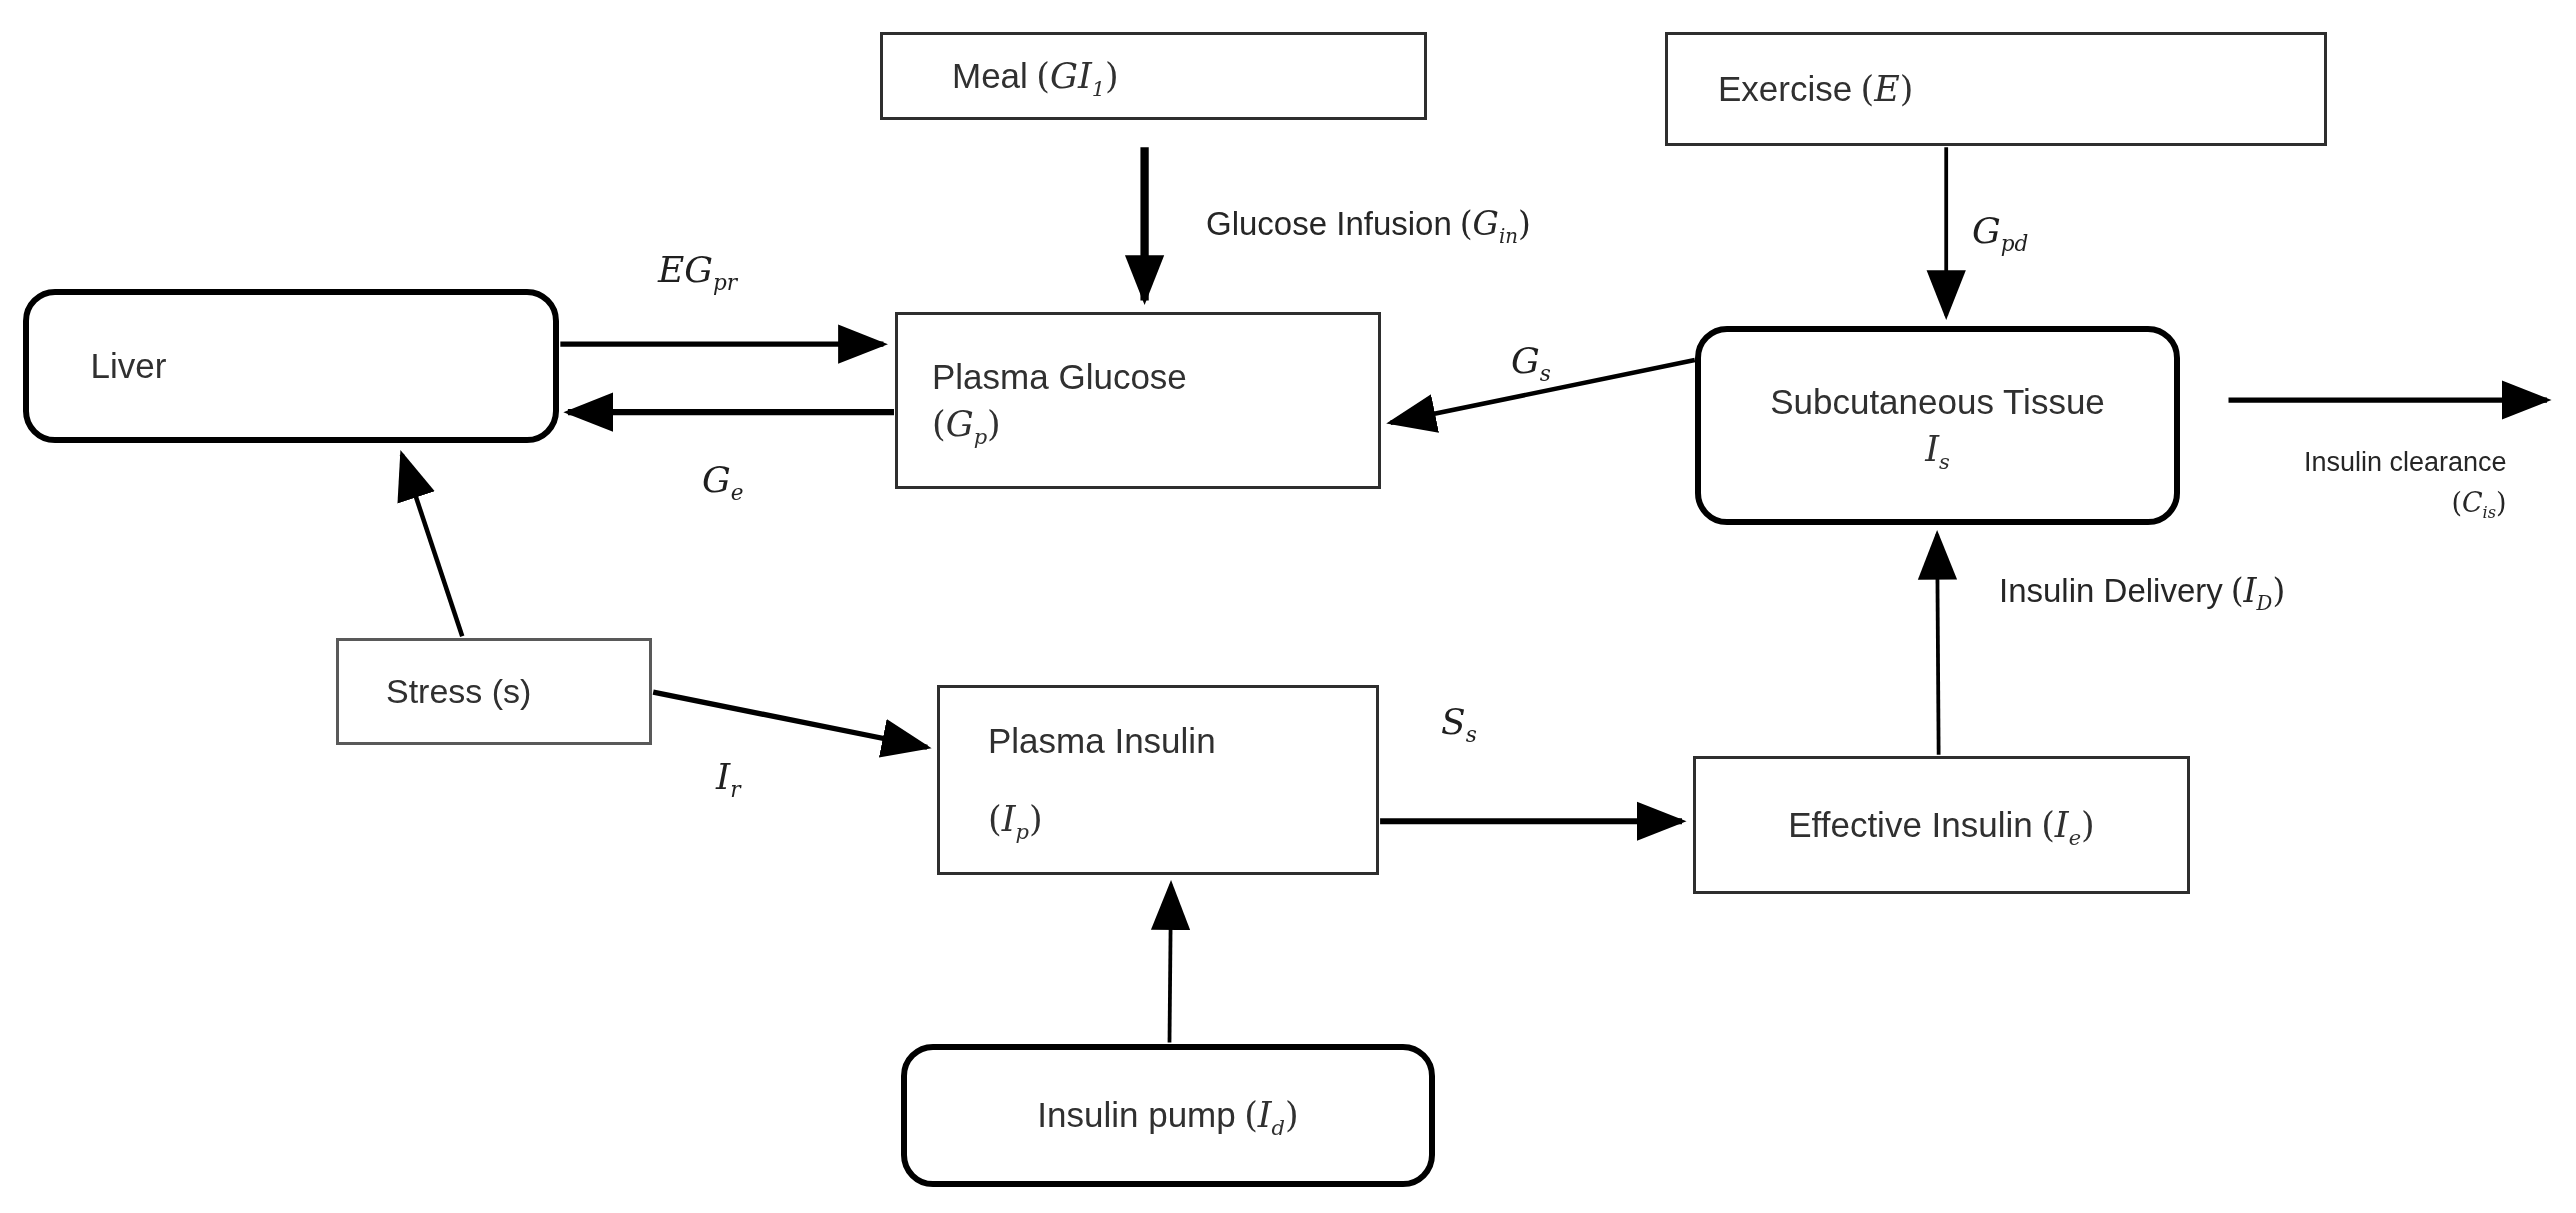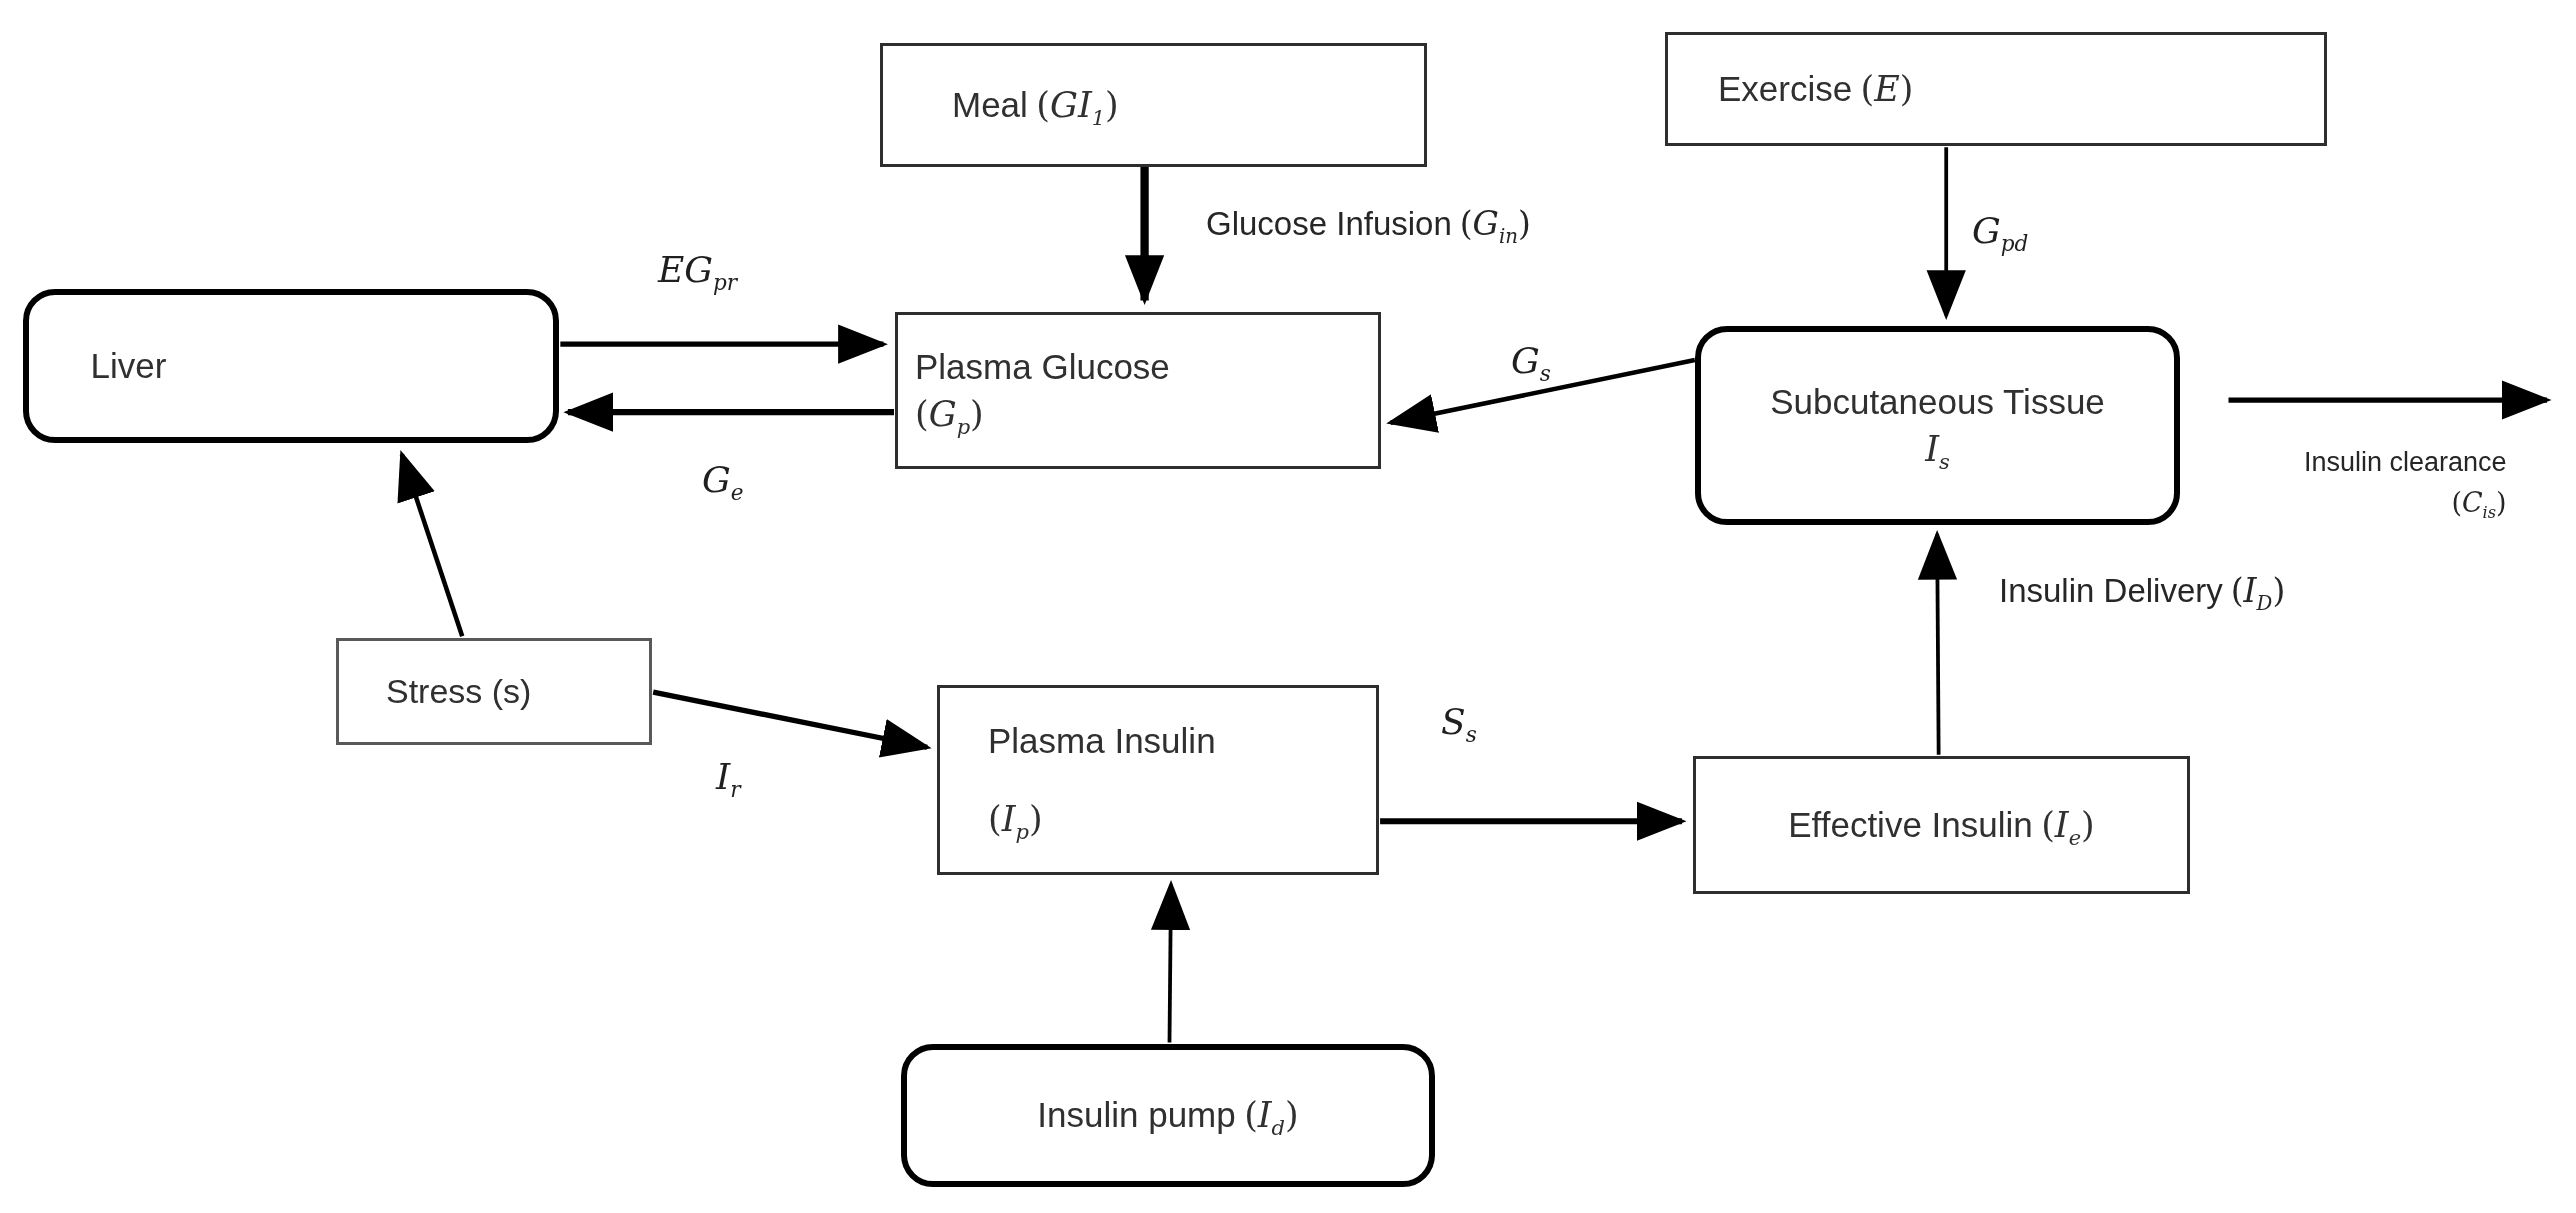"Meal (GI1)" div.box { height: 124px -> 88px; margin-top: 11px -> none }
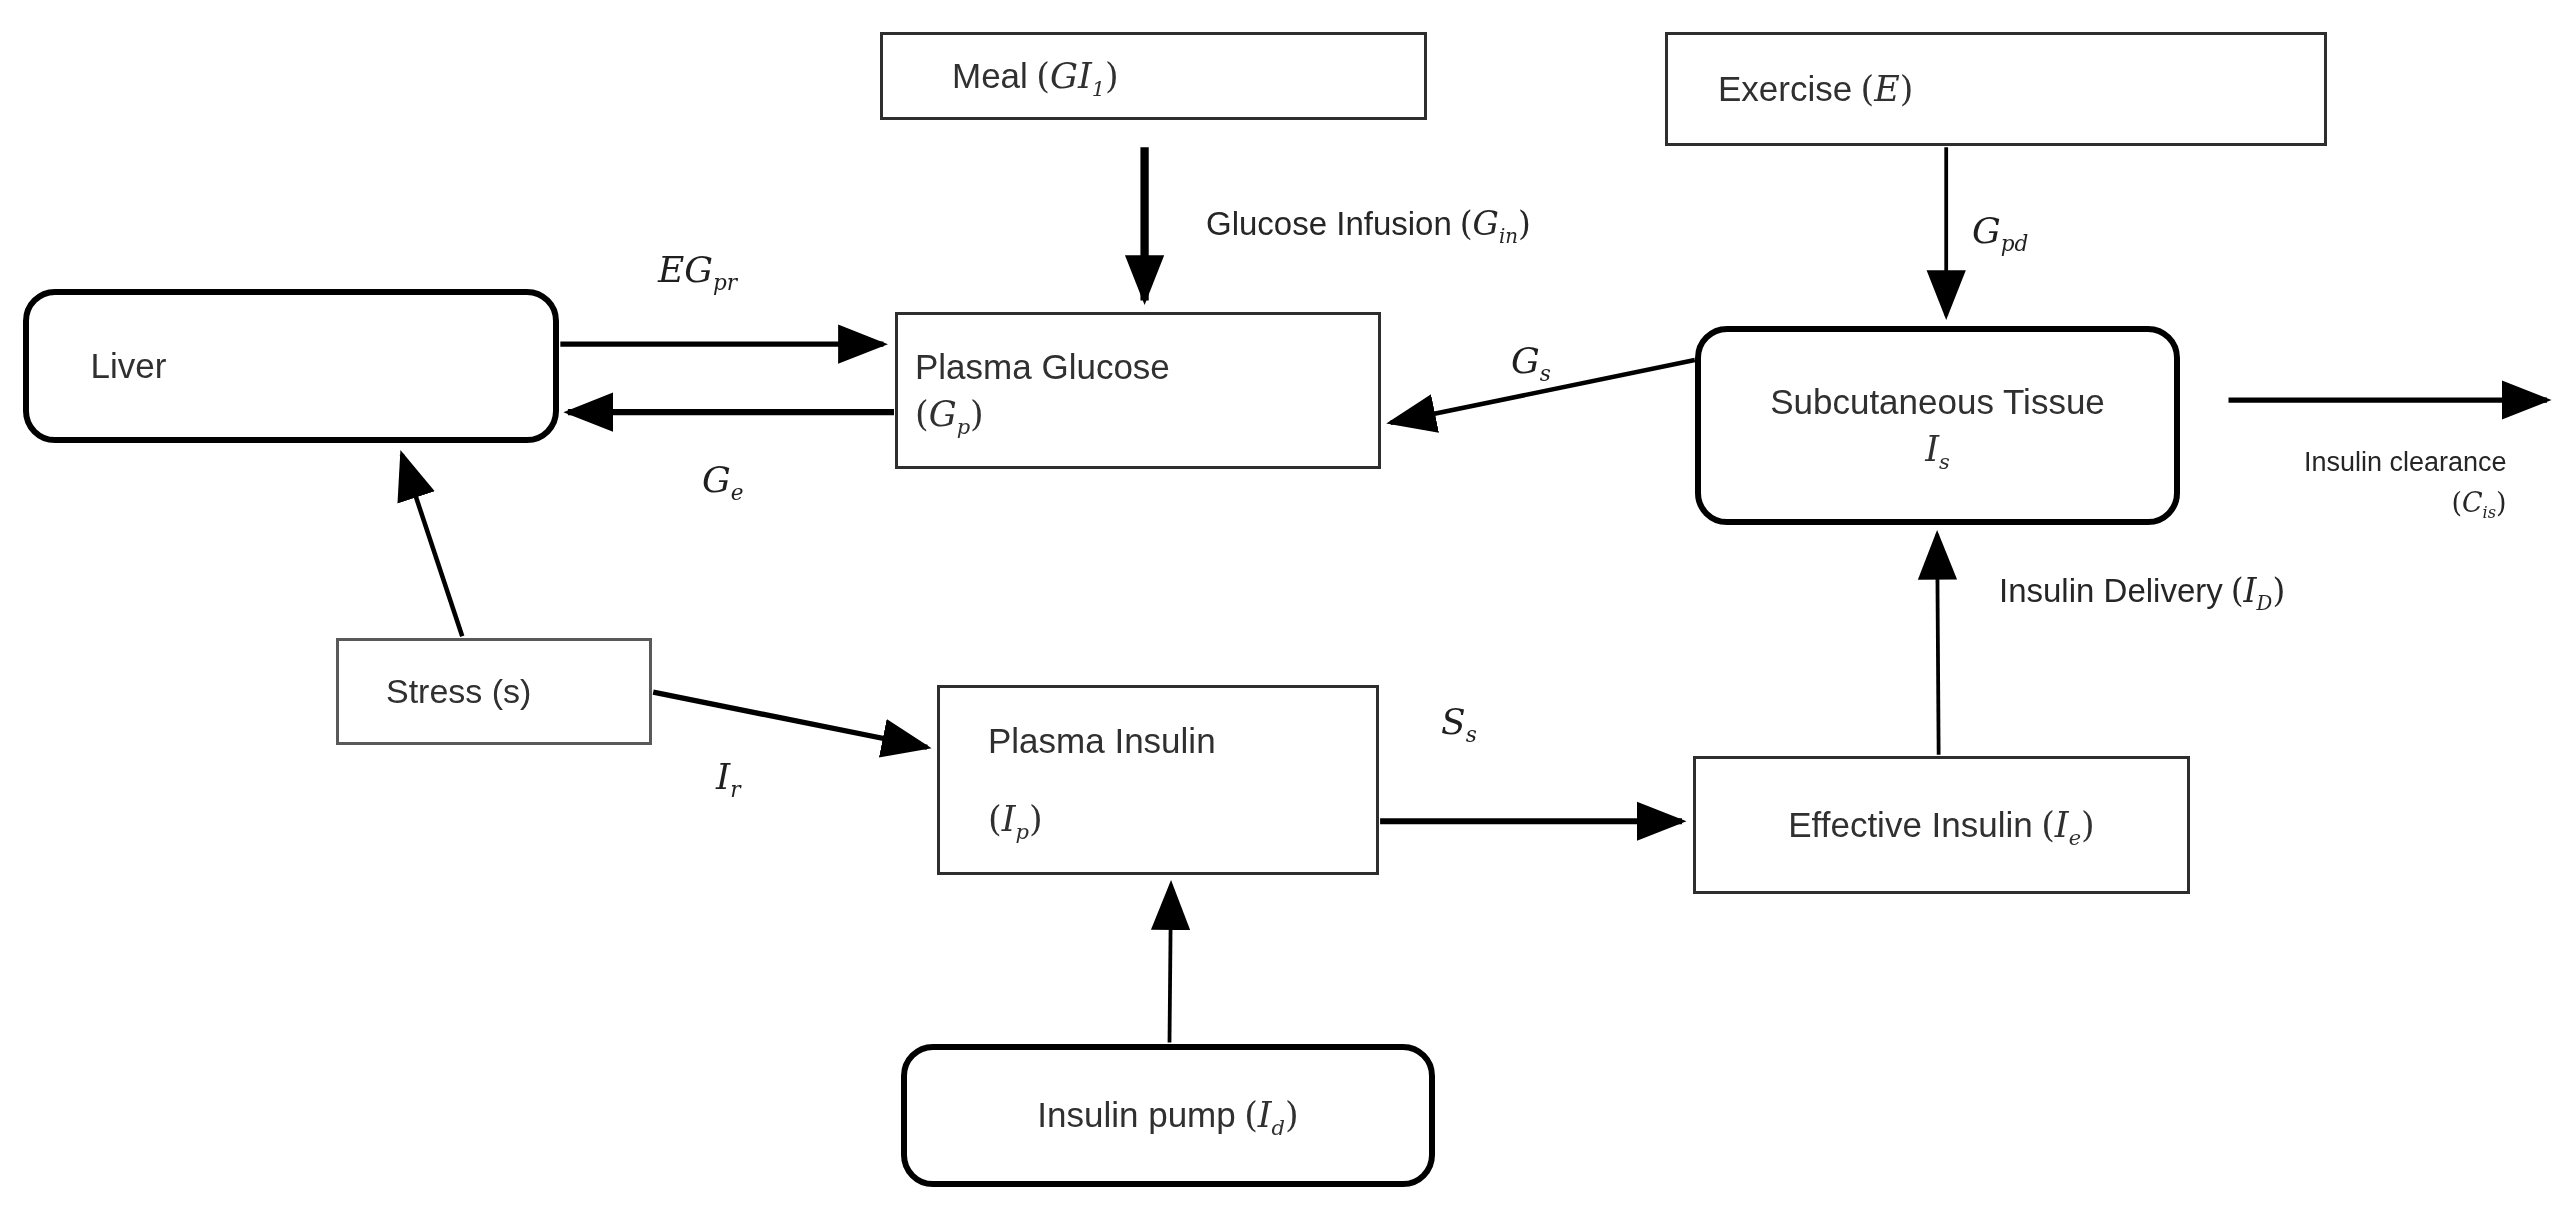"Plasma Glucose" div.box { height: 157px -> 177px; padding-left: 17px -> 34px }
